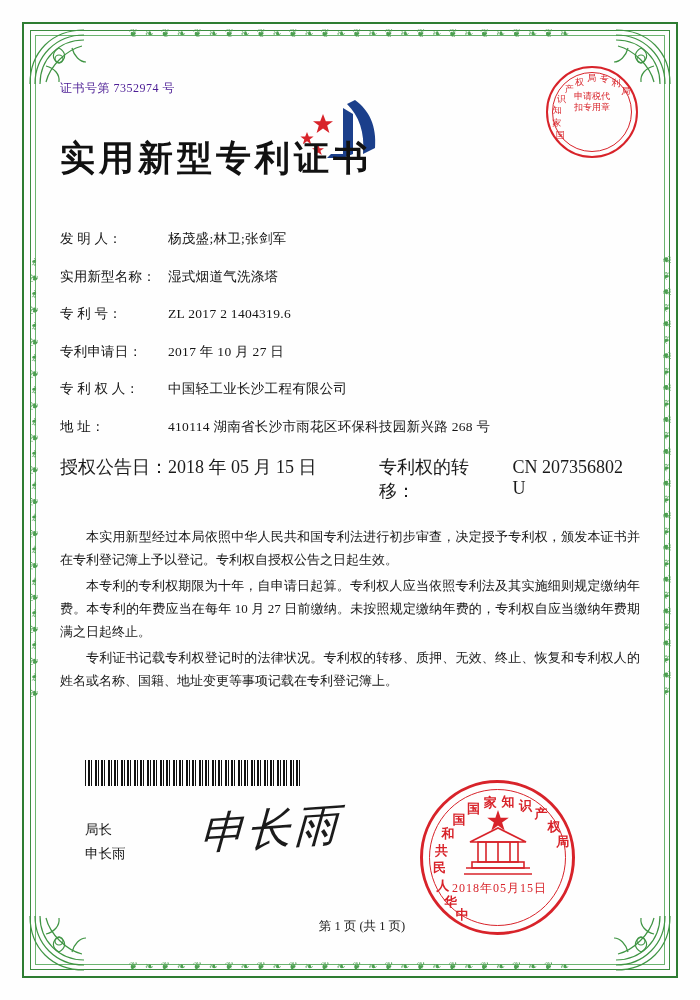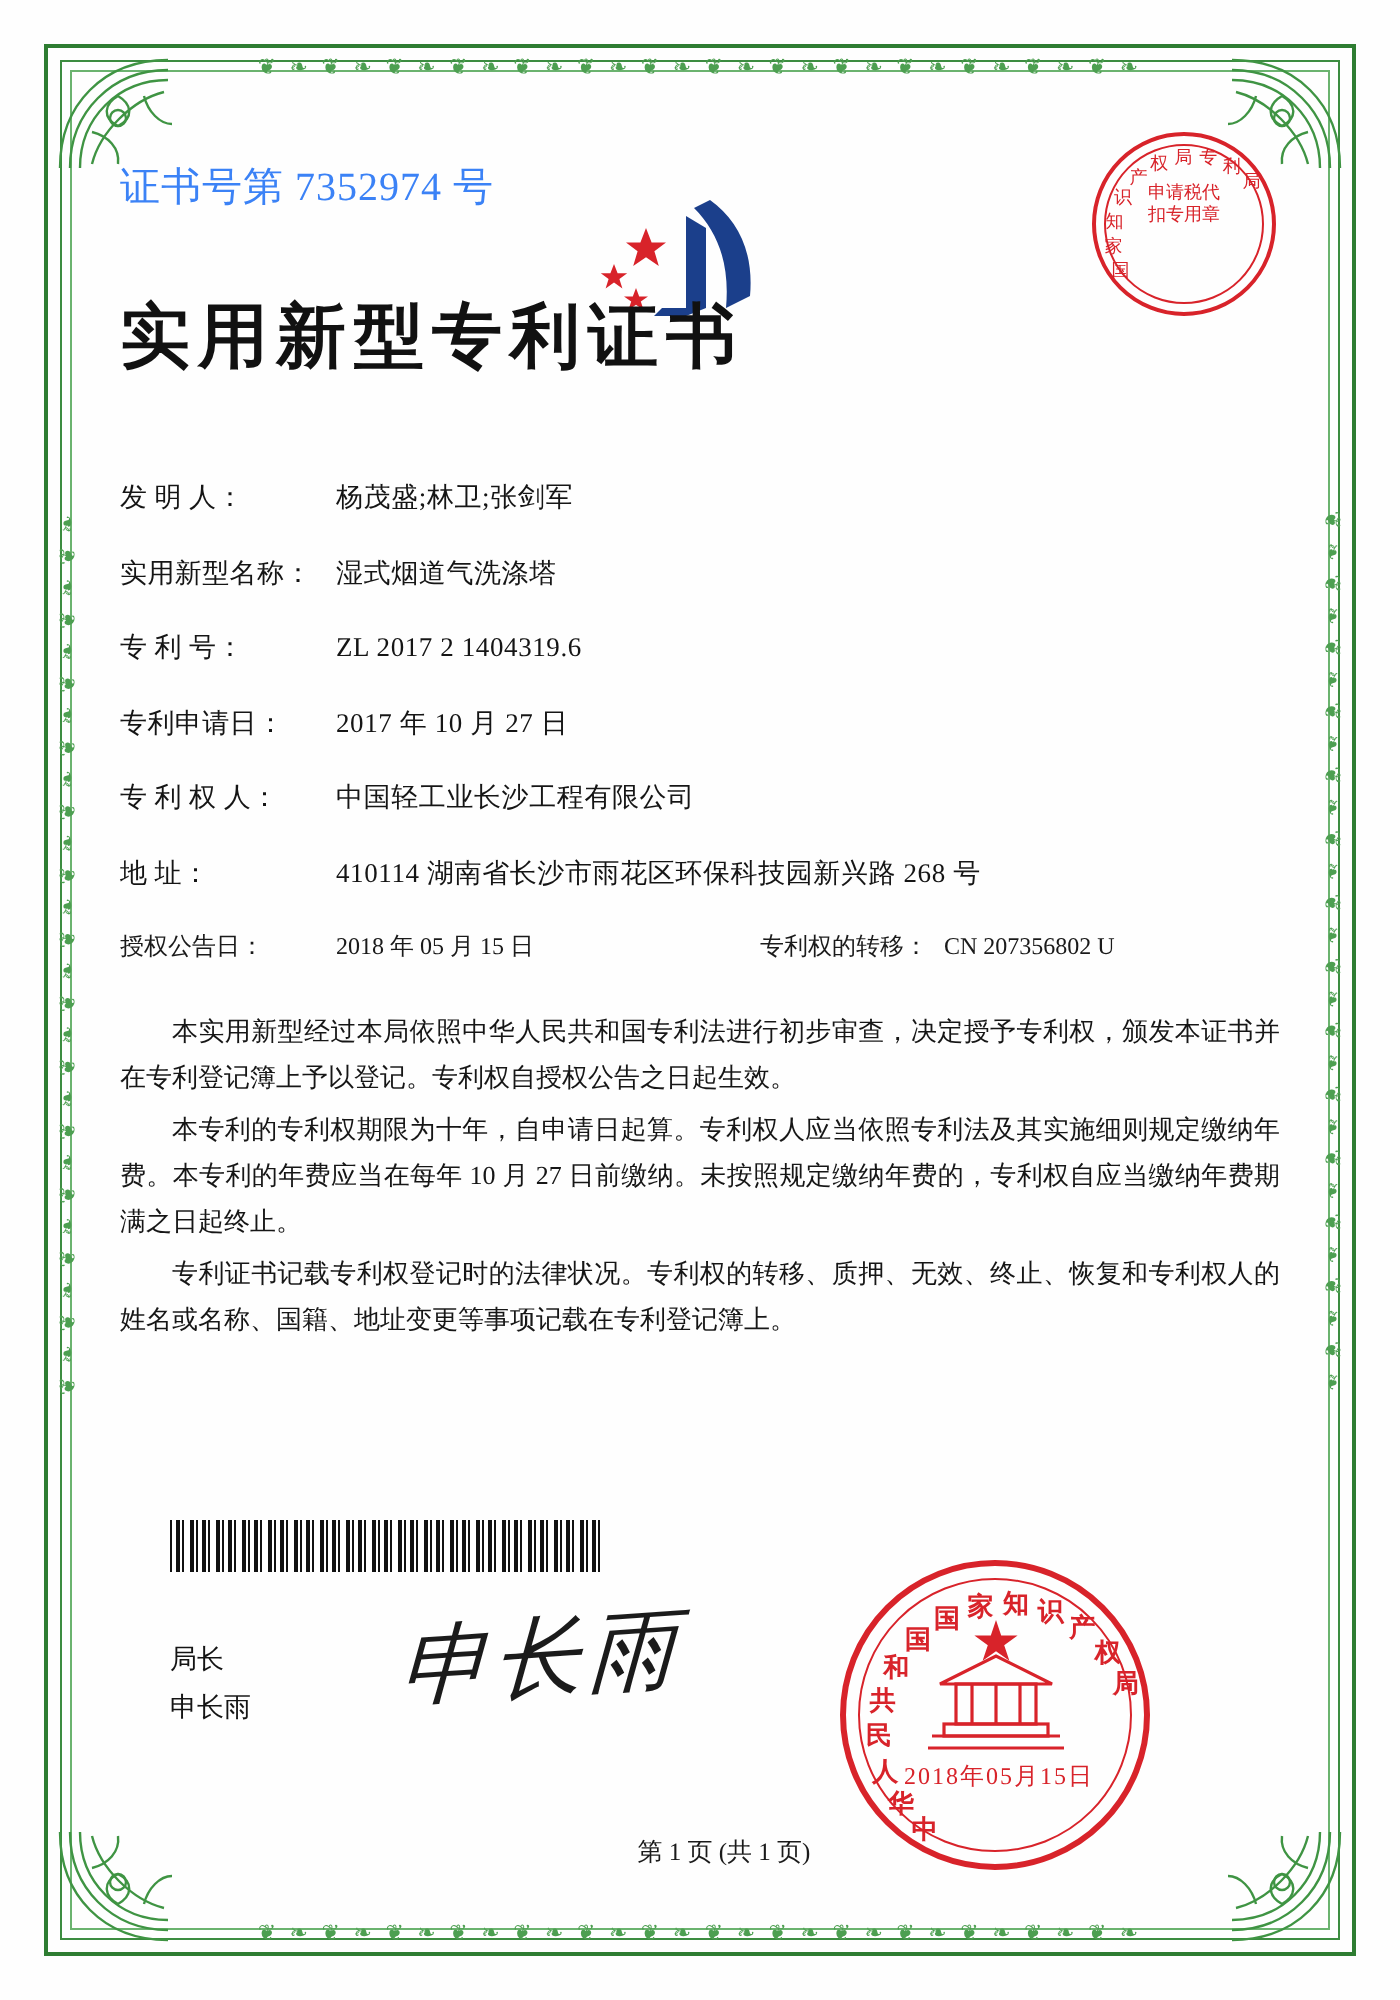"证书号第 7352974 号" .cert-no { color: #3b82f6 -> #4c1d95; font-size: 20px -> 12px }
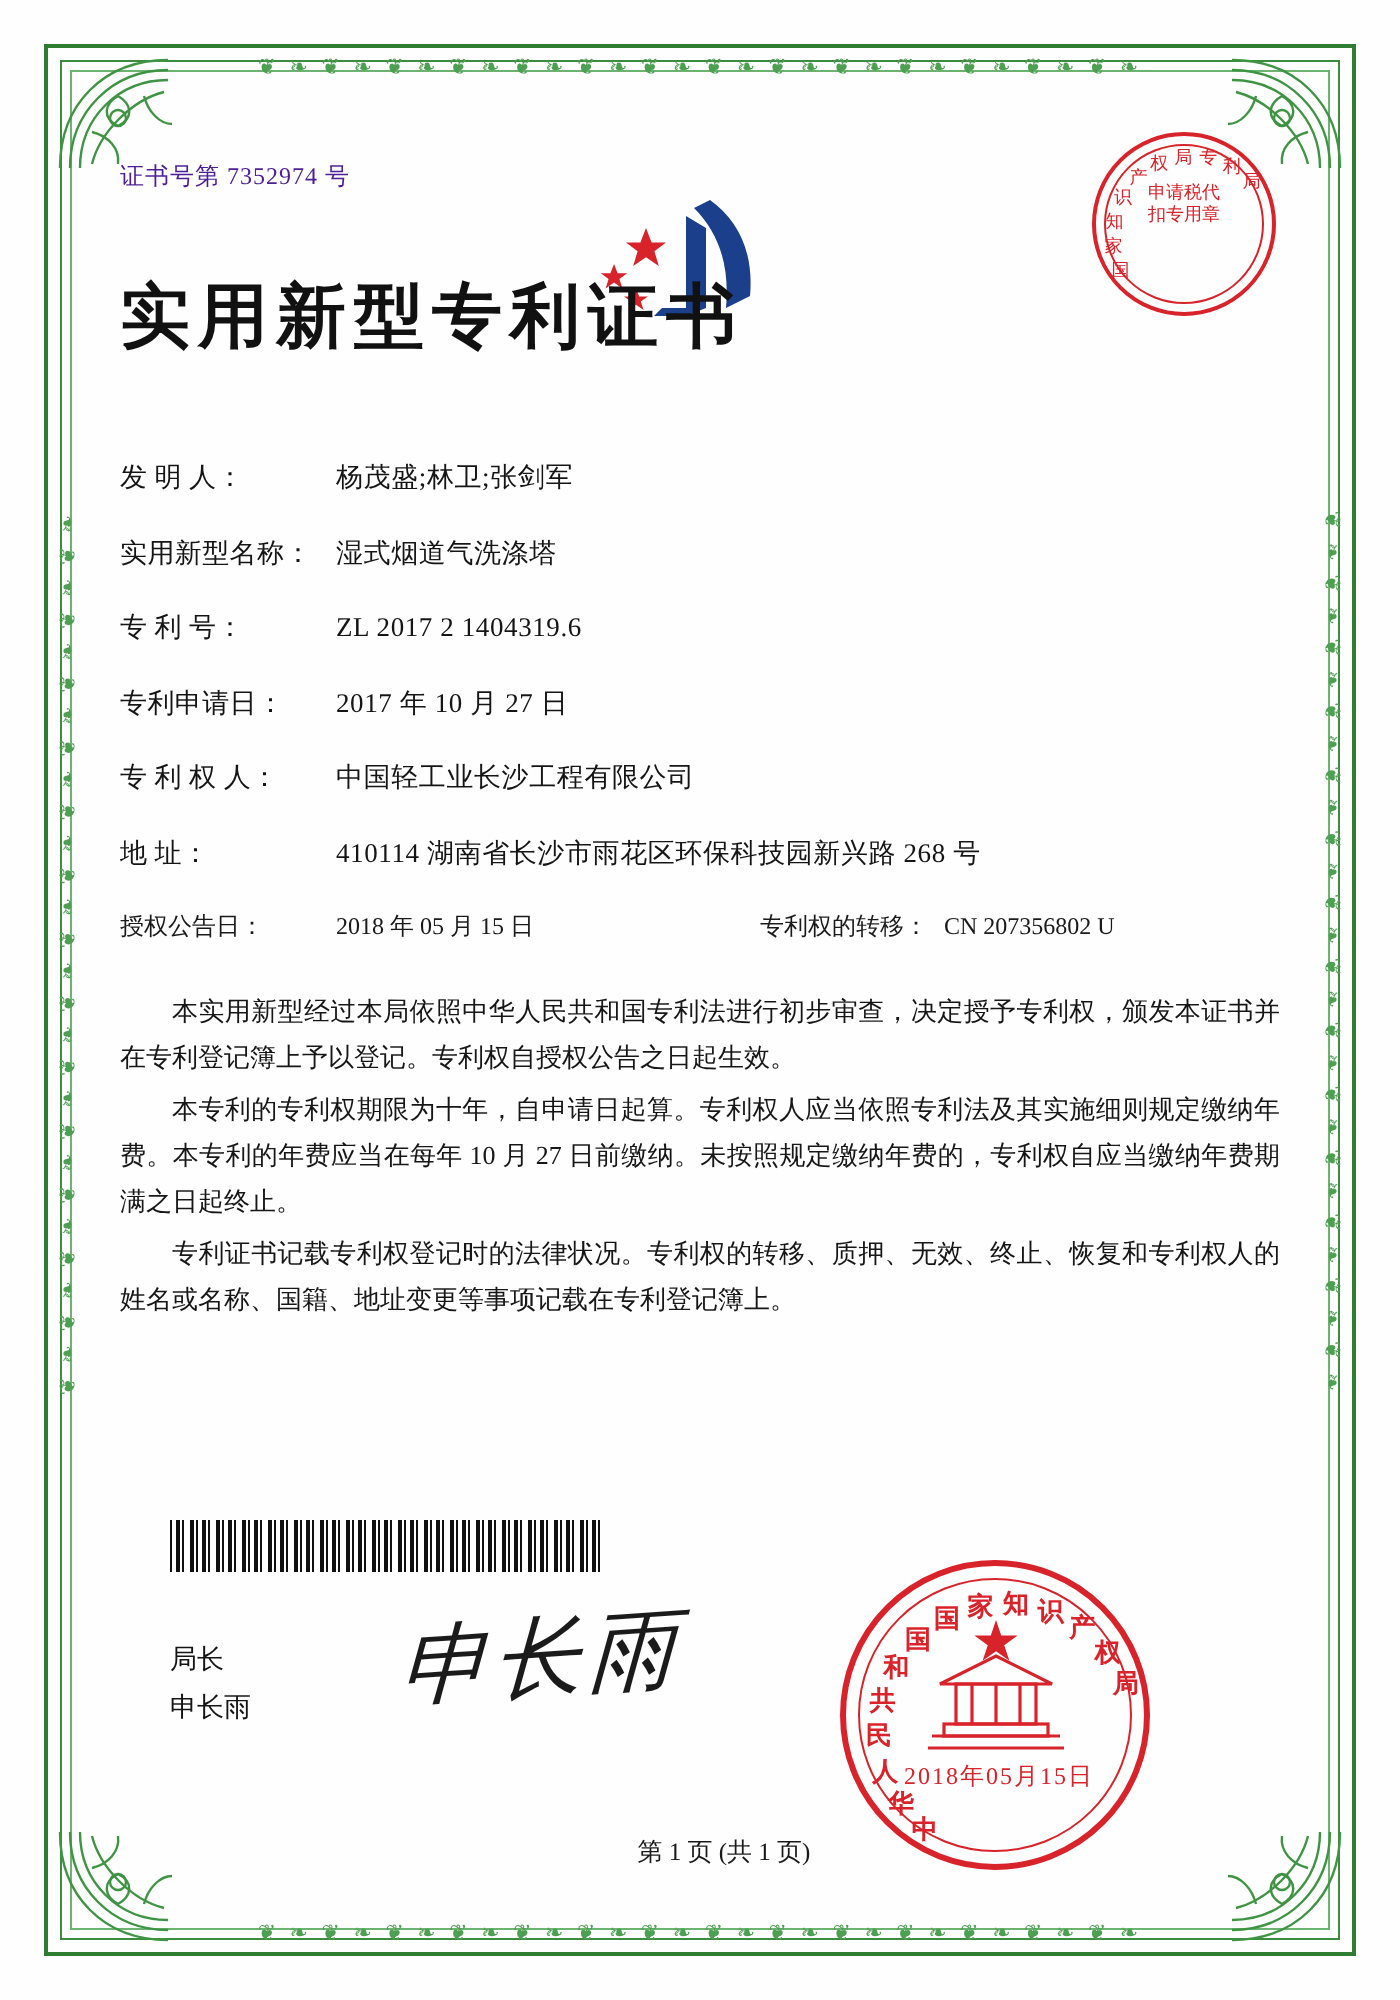"授权公告日：" .field-row2 { font-size: 12px -> 18px }
